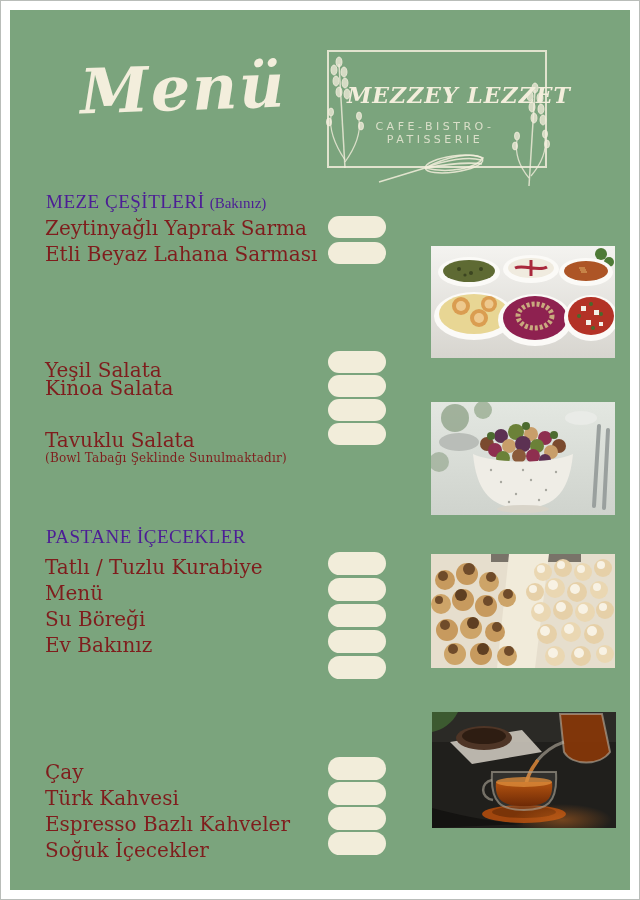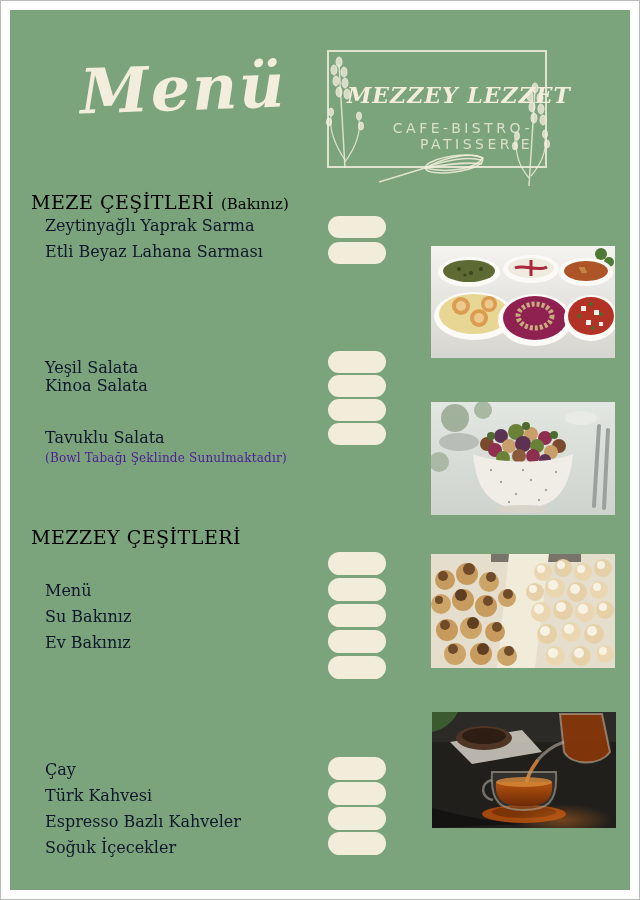"CAFE-BISTRO-PATISSERIE" #logo-tagline { font-size: 14px -> 11px; right: 12px -> 4px; text-align: right -> center }
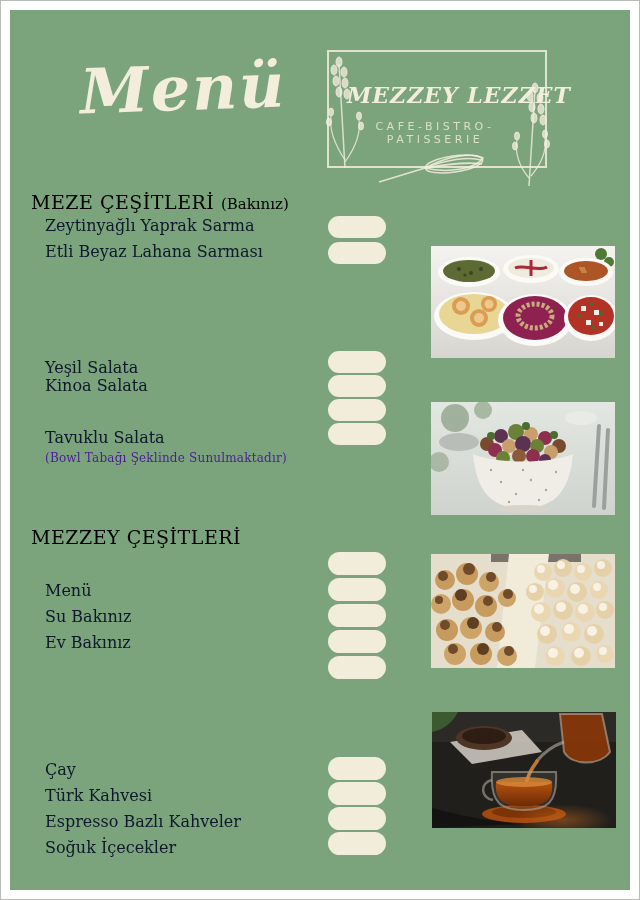"MEZE ÇEŞİTLERİ (Bakınız)" .section-header { color: #000000 -> #4c1d95; font-family: none -> Liberation Serif, serif; left: 21px -> 36px }
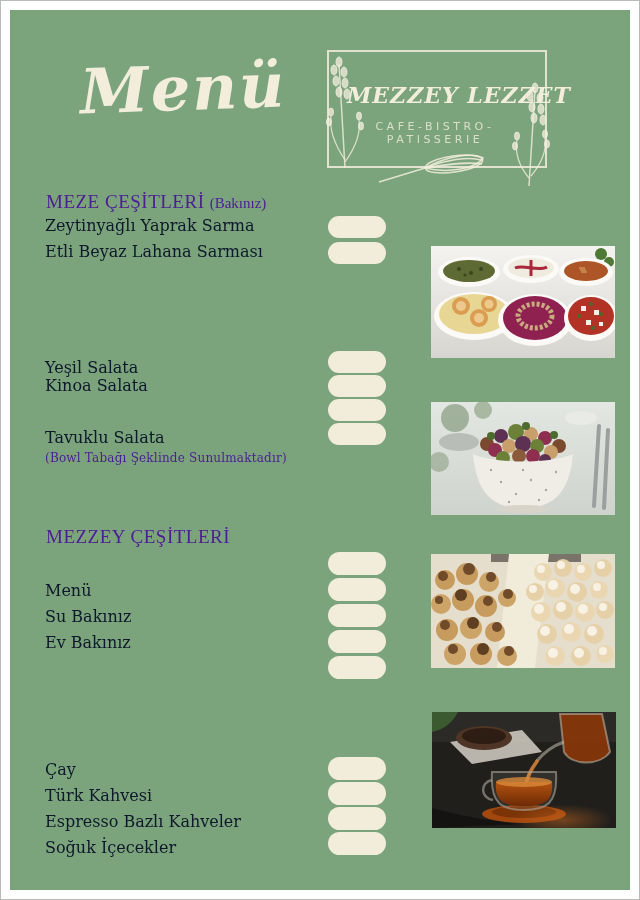"Zeytinyağlı Yaprak Sarma" .menu-item { color: #0f172a -> #7f1d1d; font-size: 16px -> 20px }
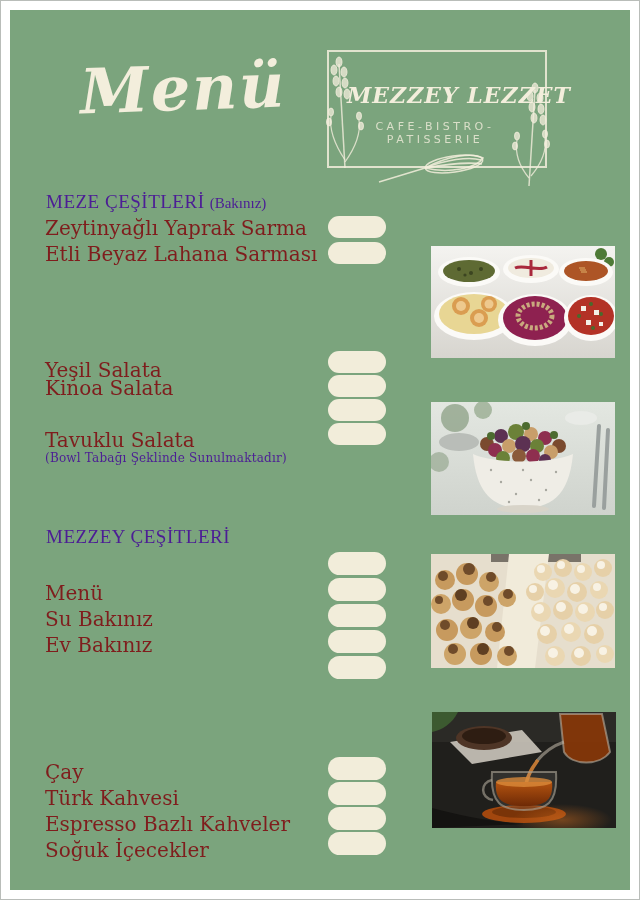"(Bowl Tabağı Şeklinde Sunulmaktadır)" .menu-note { color: #4c1d95 -> #7f1d1d }
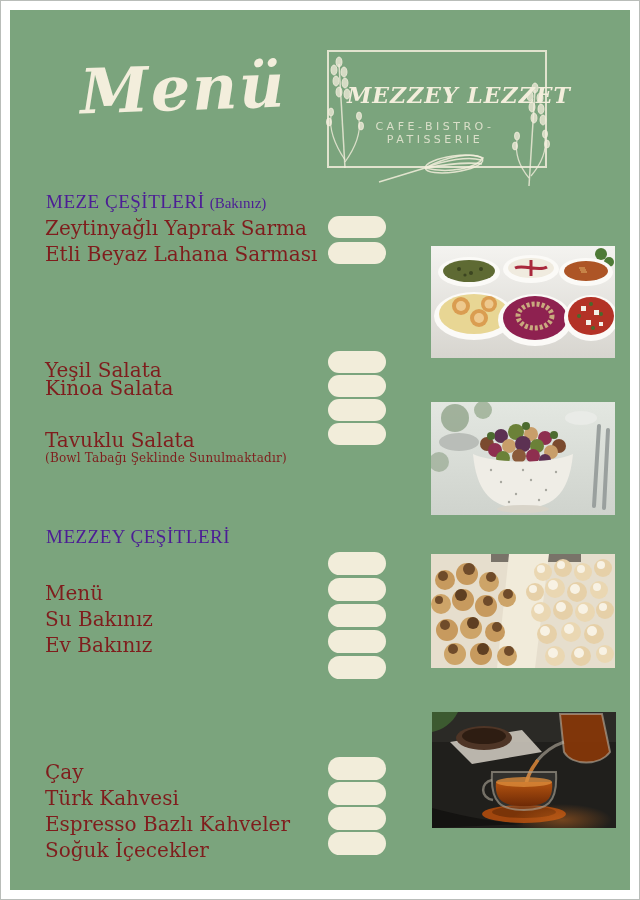"MEZZEY ÇEŞİTLERİ" span { text: MEZZEY ÇEŞİTLERİ -> PASTANE İÇECEKLER }
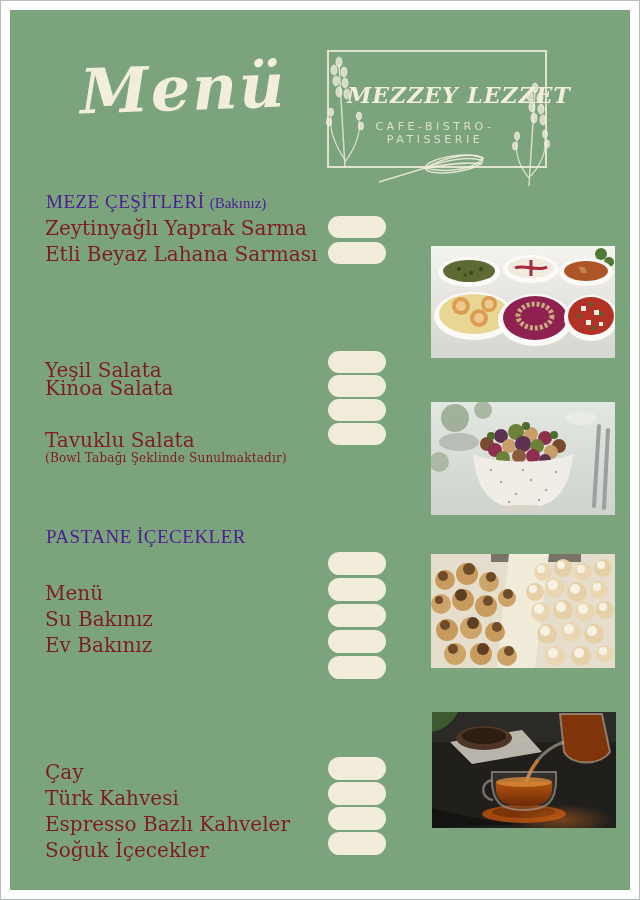"Tatlı / Tuzlu Kurabiye" div.abs { html: none -> <div>Tatlı / Tuzlu Kurabiye</div> }
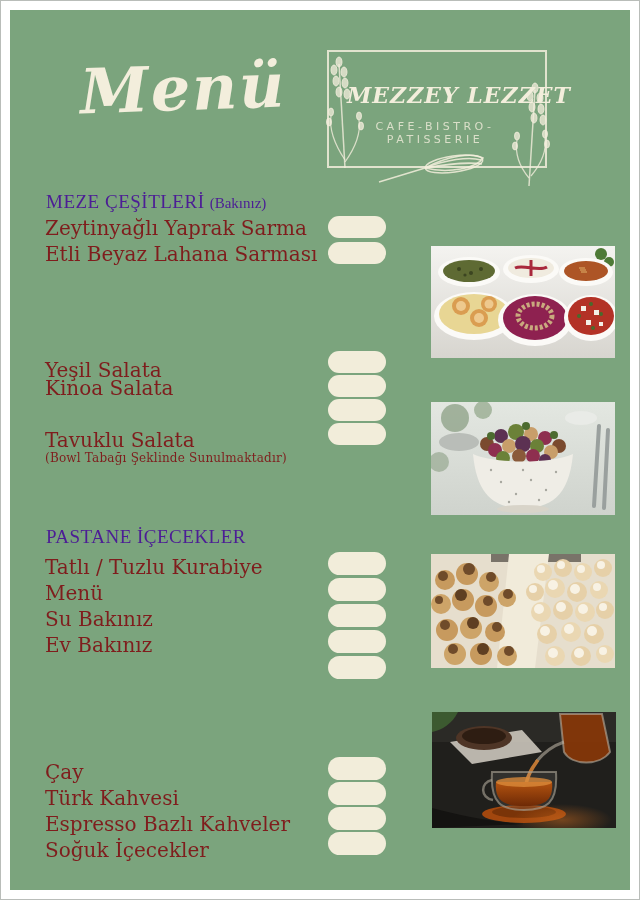"Su Bakınız" div.abs { text: Bakınız -> Böreği }
